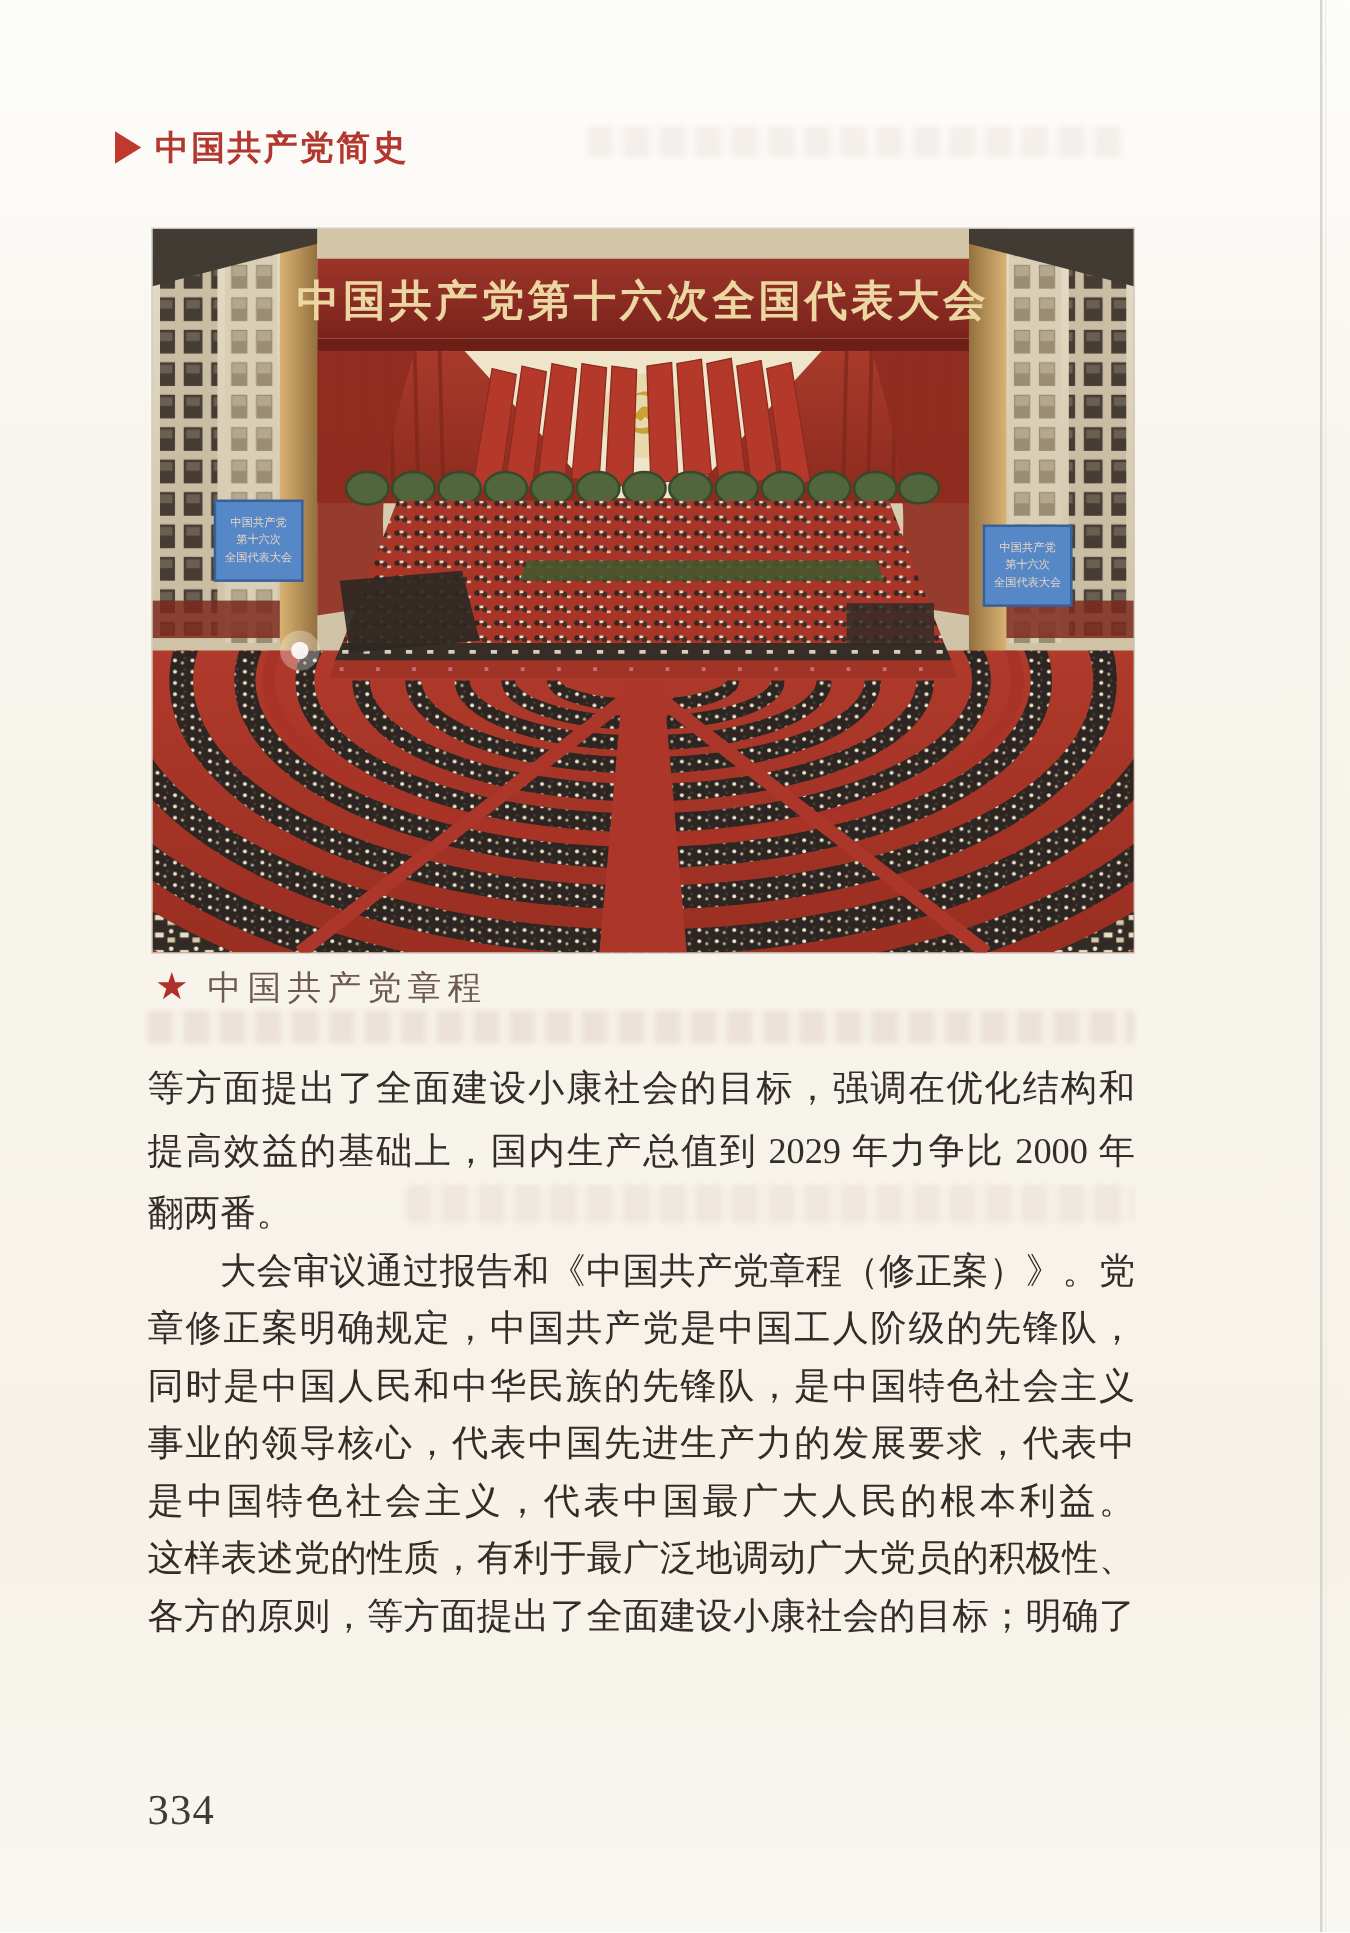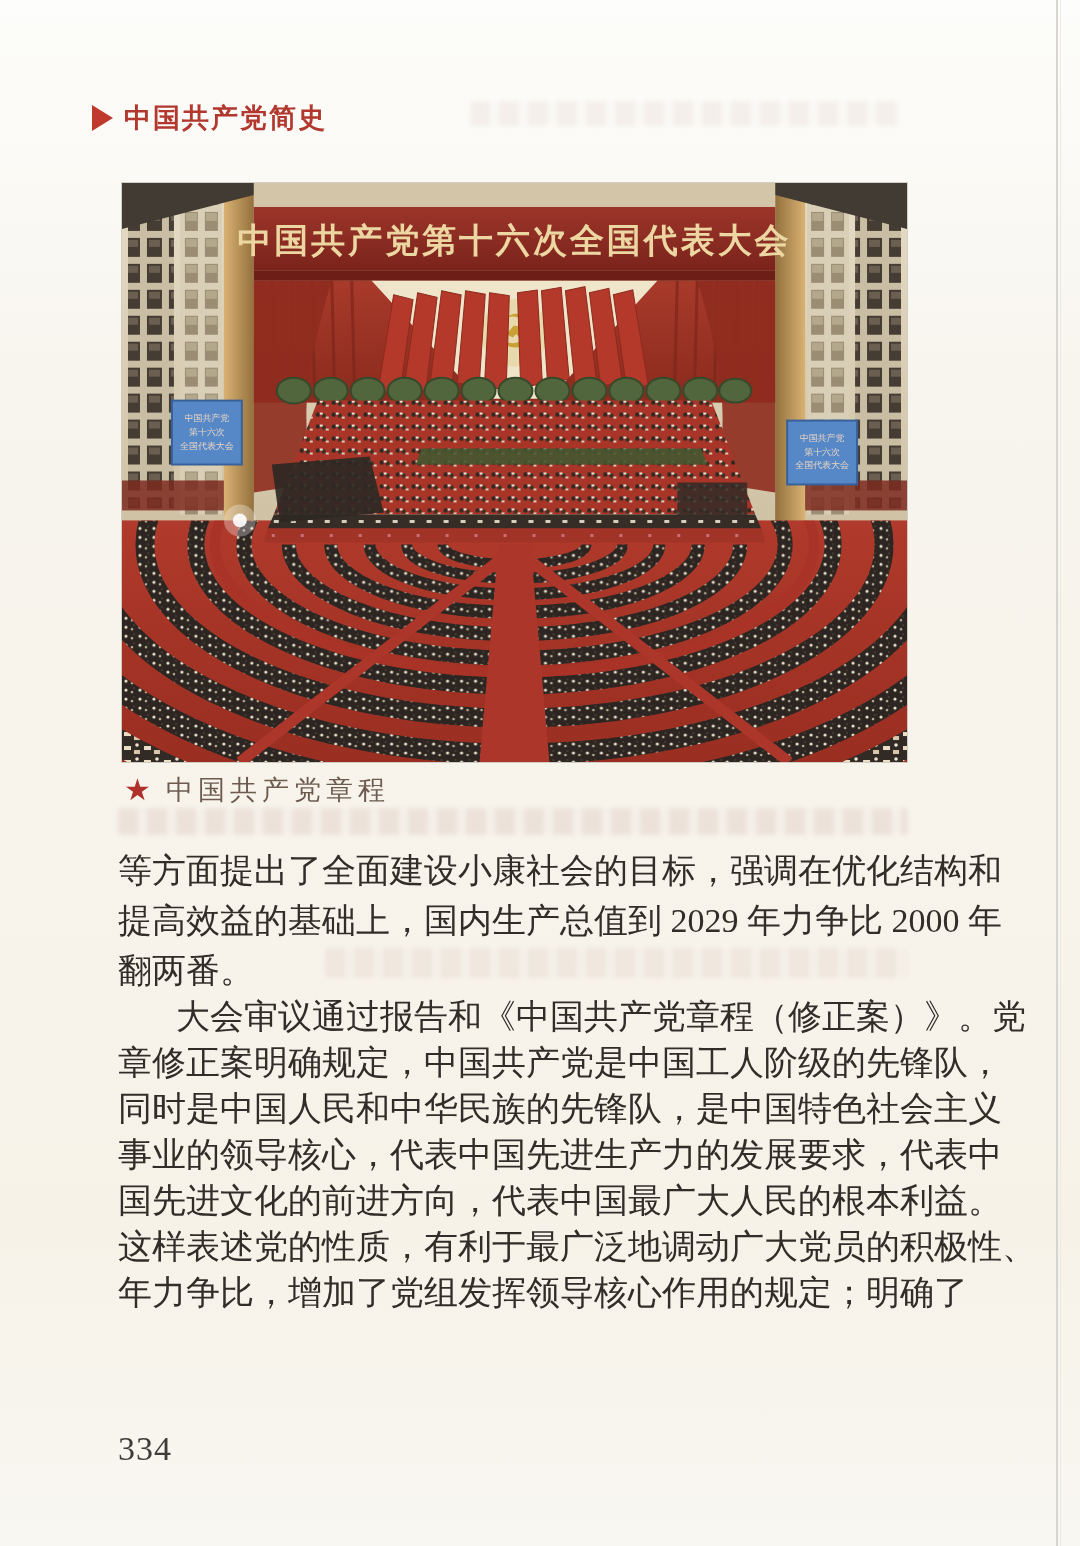"等方面提出了全面建设小康社会的目标，强调在优化结构和" .line { font-size: 34px -> 29px }
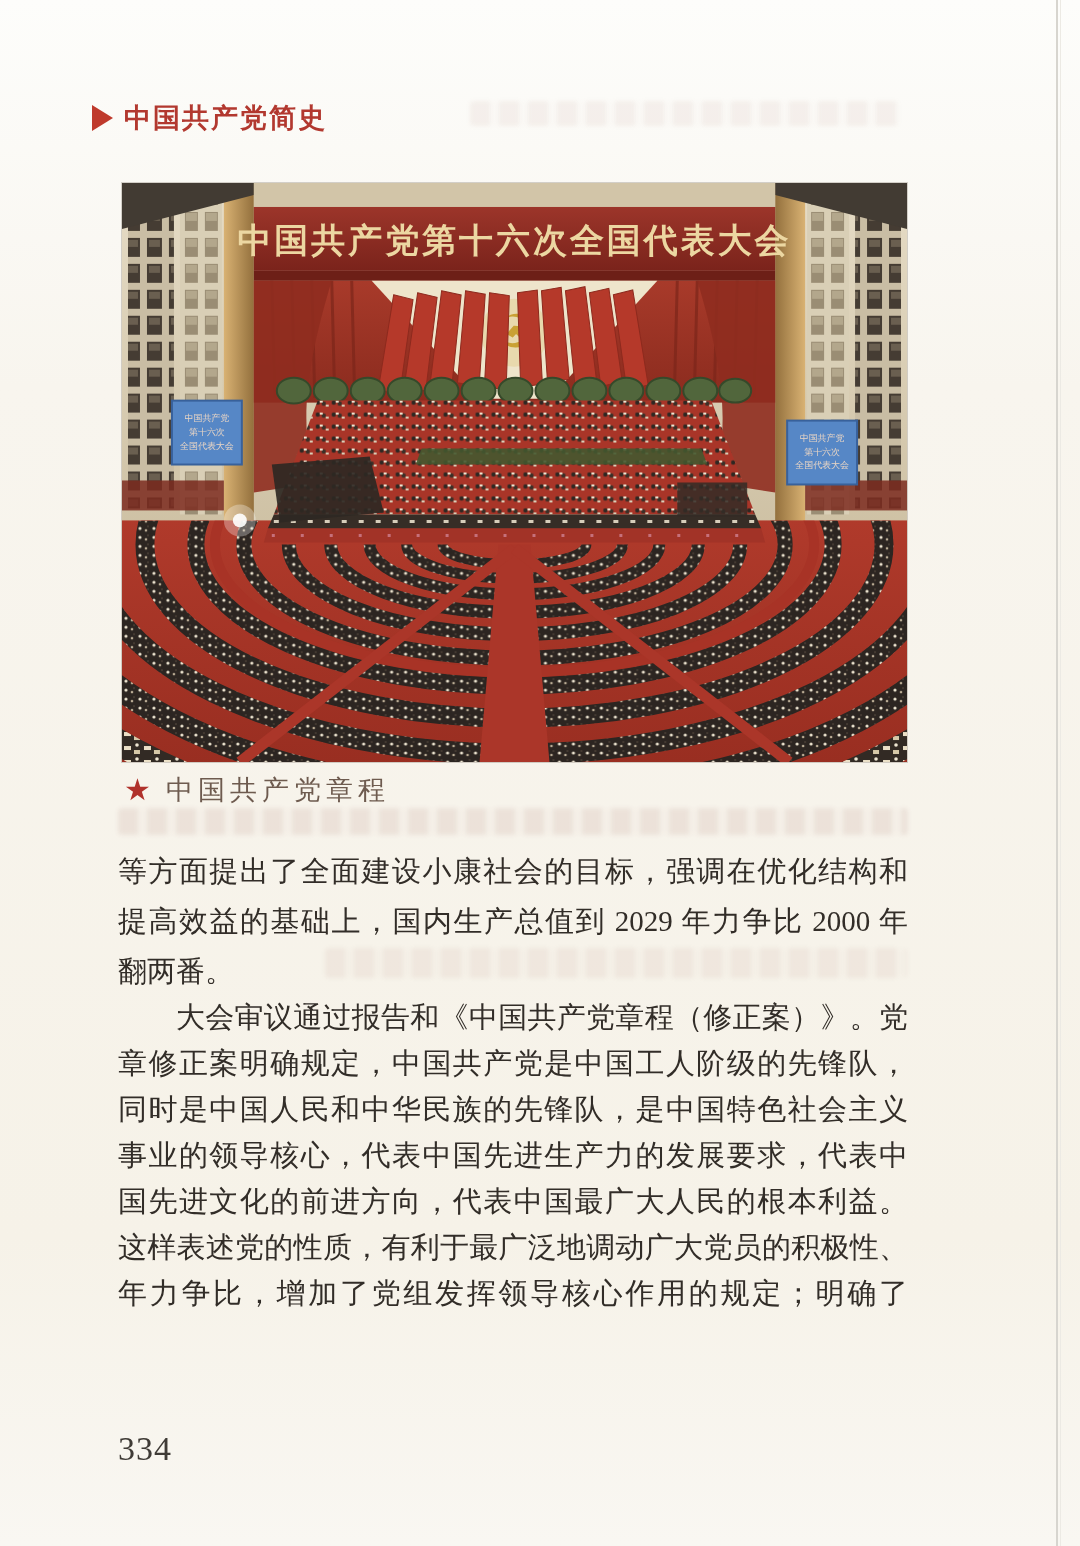"国先进文化的前进方向，代表中国最广大人民的根本利益。" div.line { text: 国先进文化的前进方向 -> 是中国特色社会主义 }
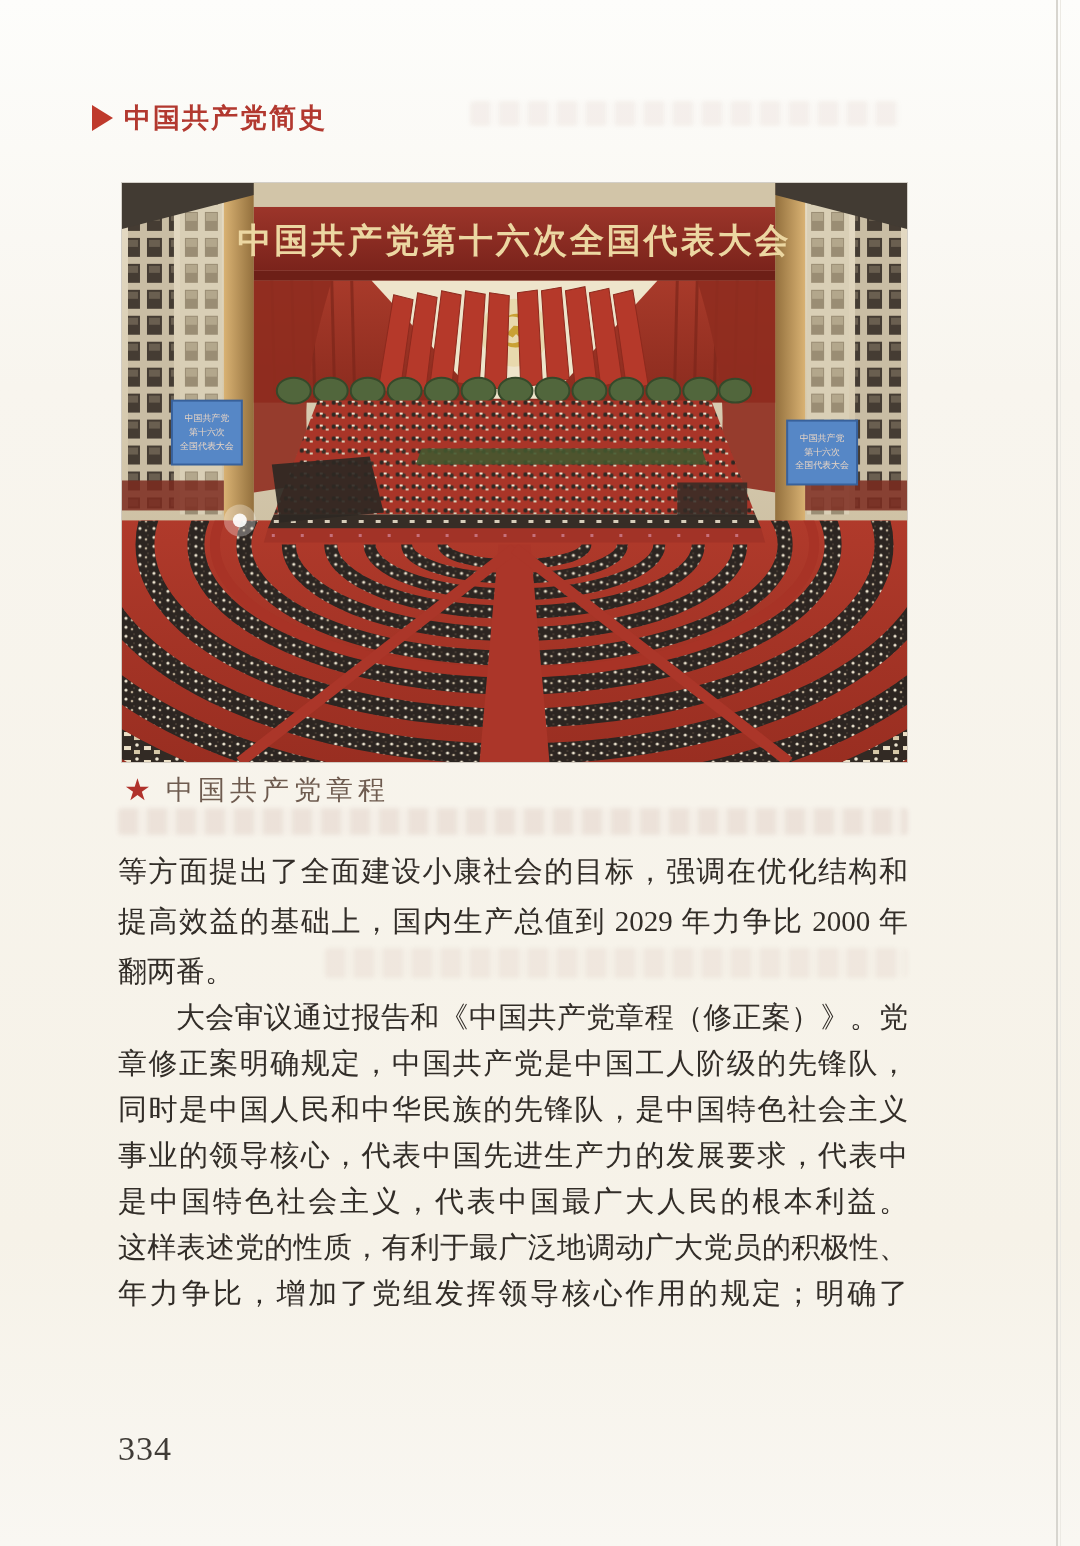"年力争比，增加了党组发挥领导核心作用的规定；明确了" div.line { text: 年力争比，增加了党组发挥领导核心作用的规定 -> 各方的原则，等方面提出了全面建设小康社会的目标 }
